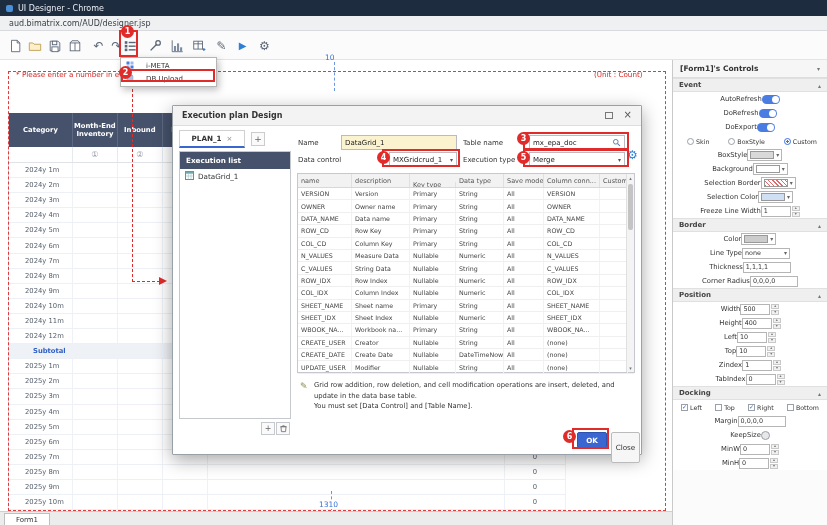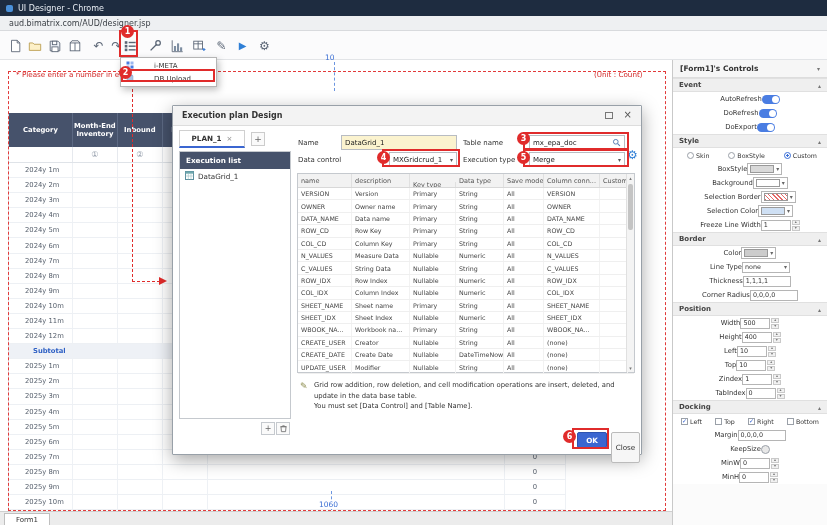"i-META" .mitem { gap: 20px -> 12px }
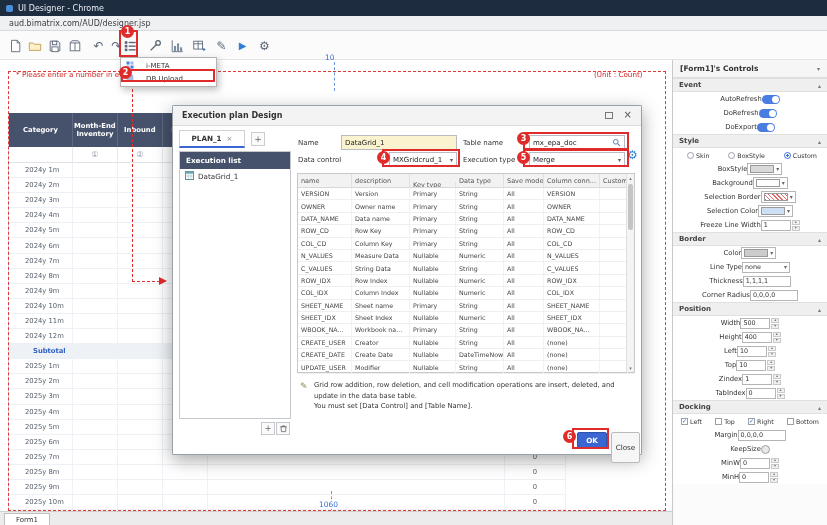"Style" div.sec-head { html: <div> <span>Style</span> <span>▴</span> </div> -> none }
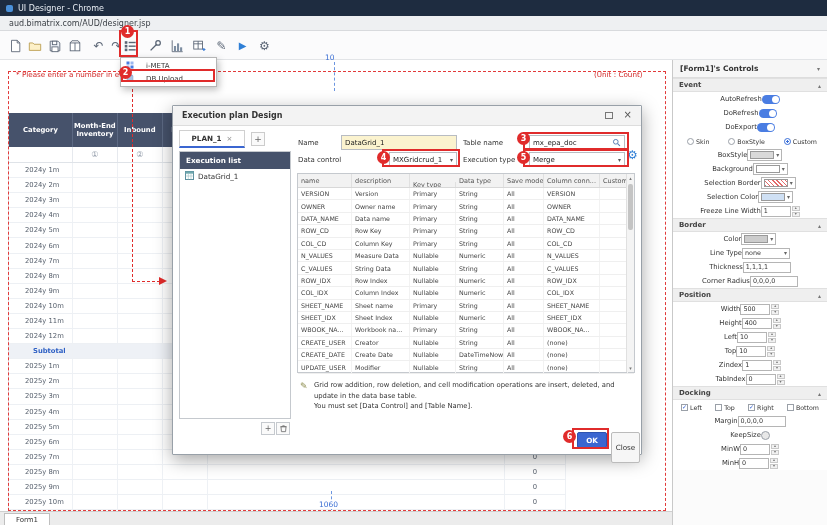"1060" div.guide-bottom { text: 1060 -> 1310 }
